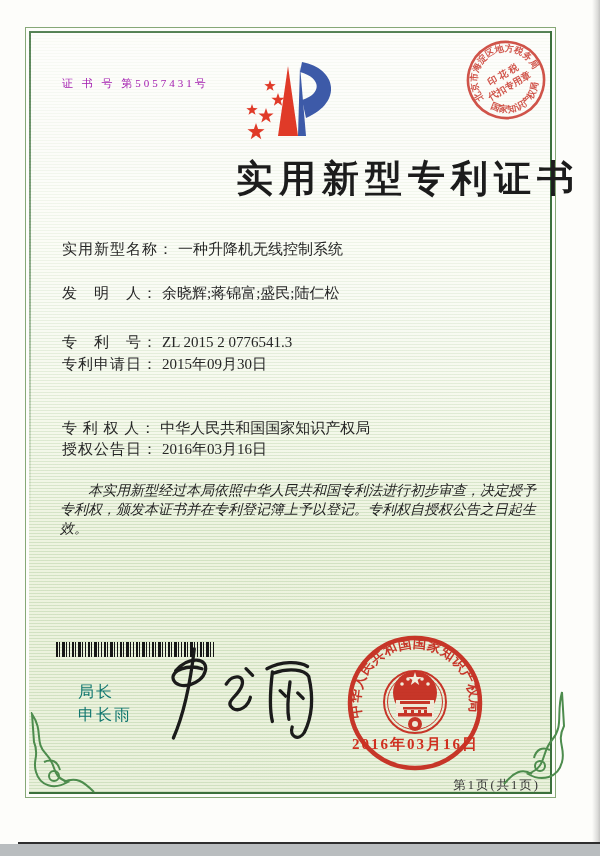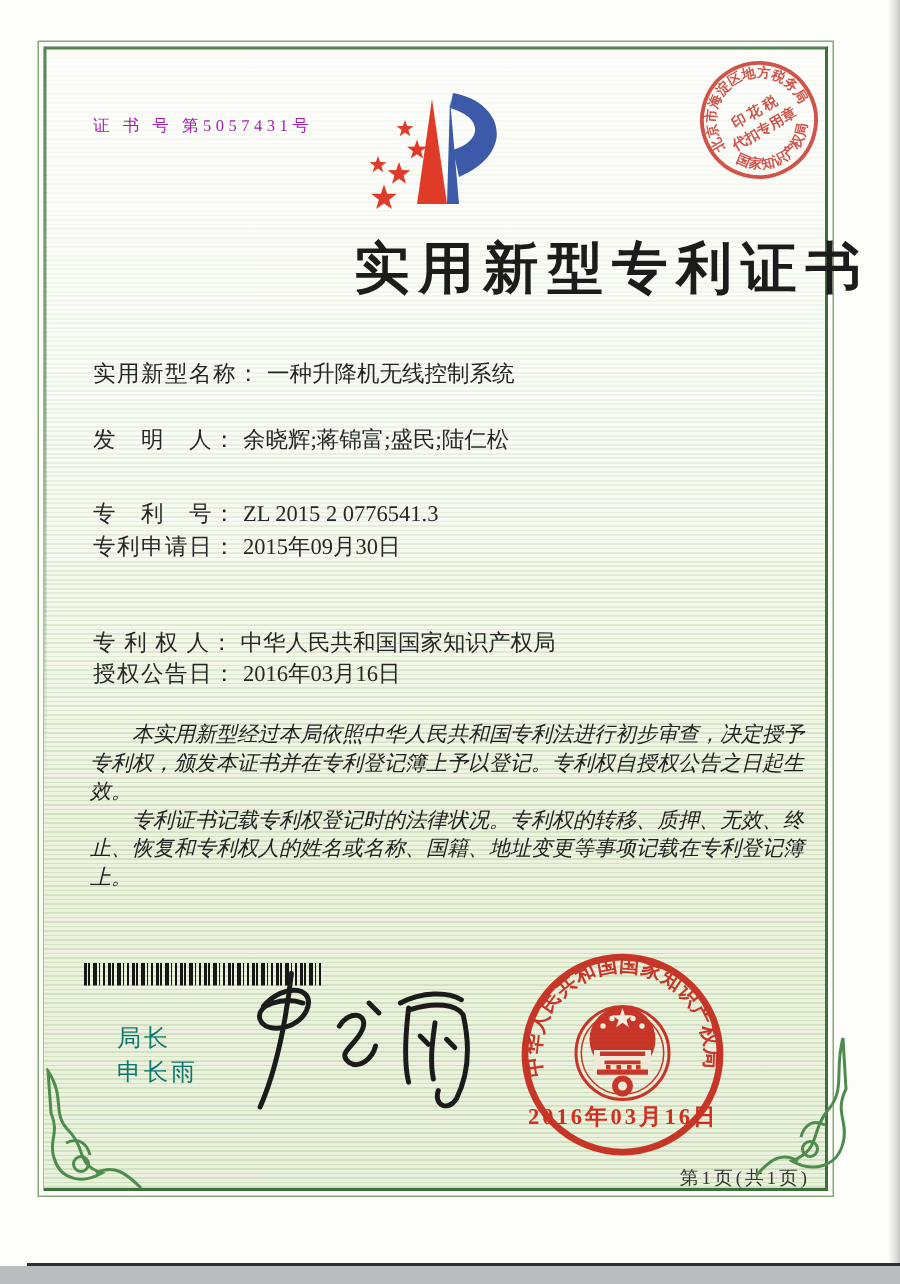"专利证书记载专利权登记时的法律状况。专利权的转移、质押、无效、终止、恢复和专利权" p { html: <p>专利证书记载专利权登记时的法律状况。专利权的转移、质押、无效、终止、恢复和专利权人的姓名或名称、国籍、地址变更等事项记载在专利登记簿上。</p> -> none }
